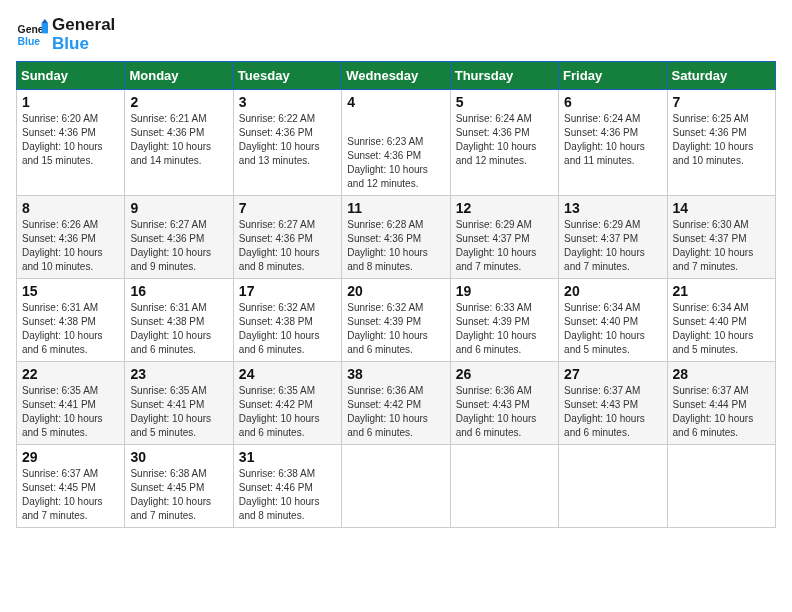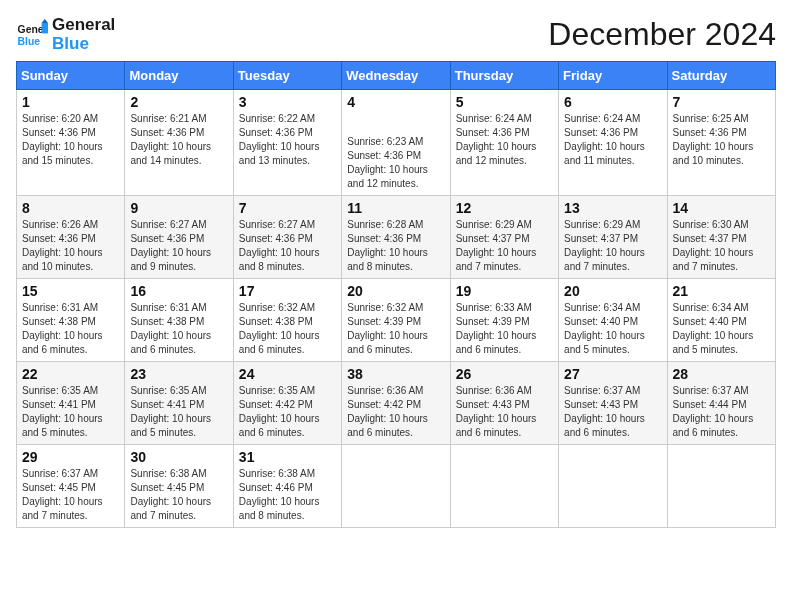"December 2024" div.cal-title { html: <div>December 2024</div> -> none }
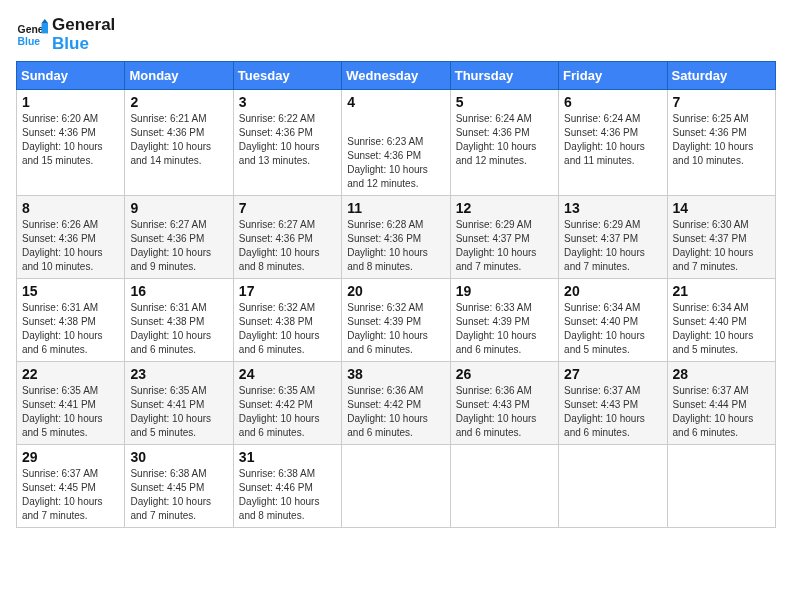"Sunday" thead th { background: #3b82f6 -> #15803d }
